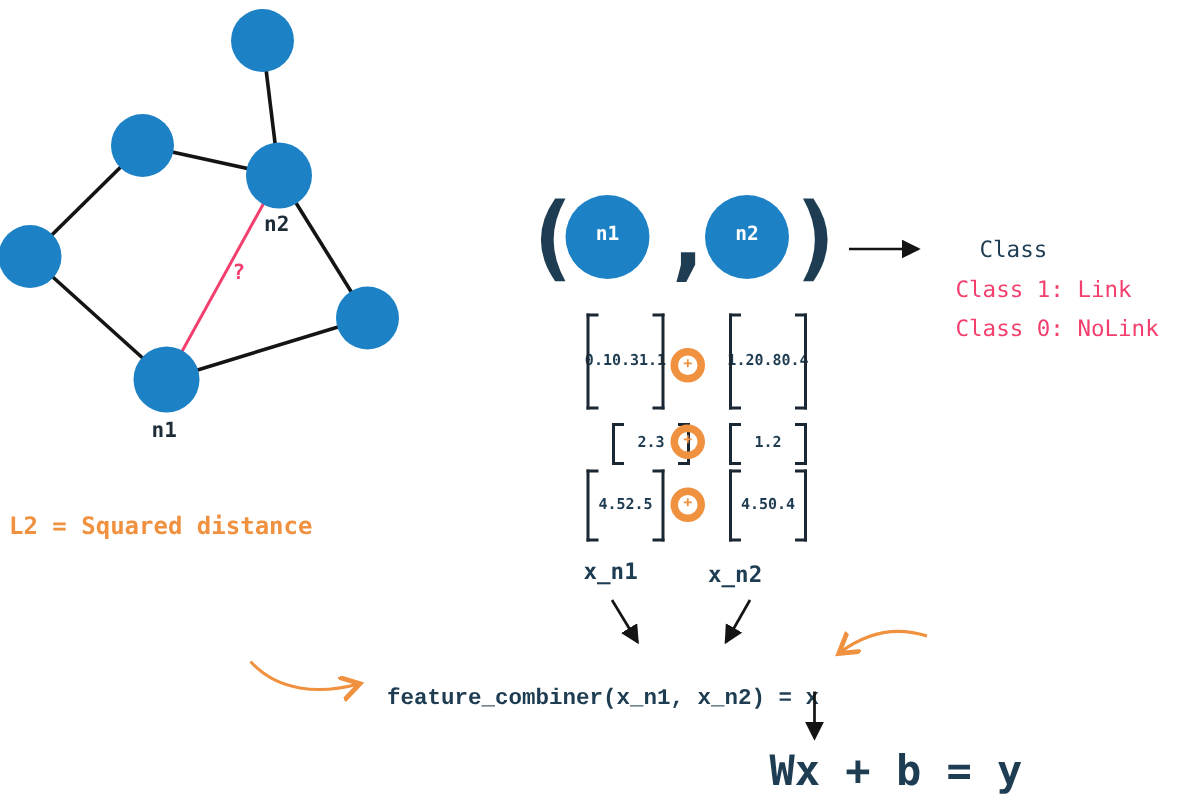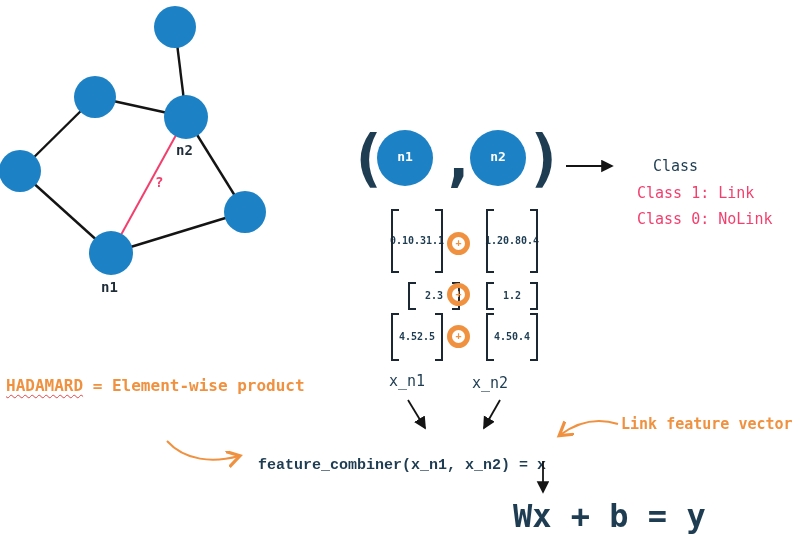"L2 = Squared distance" div.abs { html: none -> <div><span>L2</span><span> = Squared distance</span></div> }
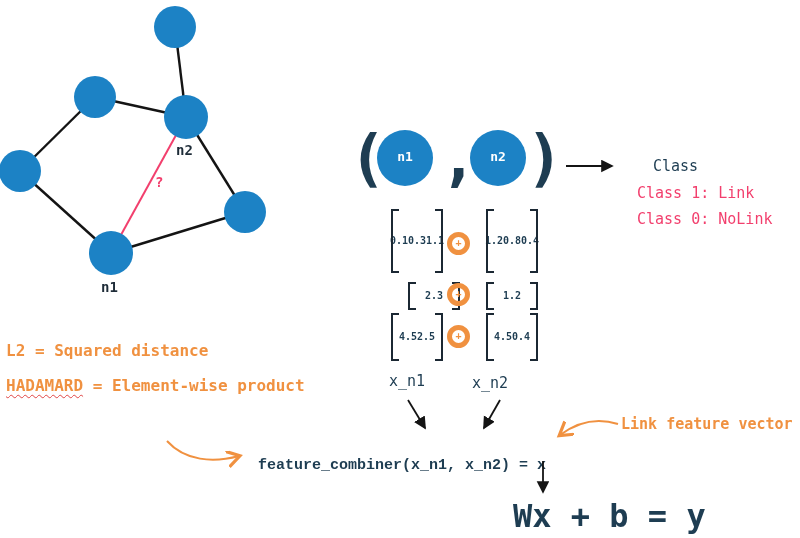"HADAMARD = Element-wise product" div.abs { html: <div><span>HADAMARD</span><span> = Element-wise product</span></div> -> none }
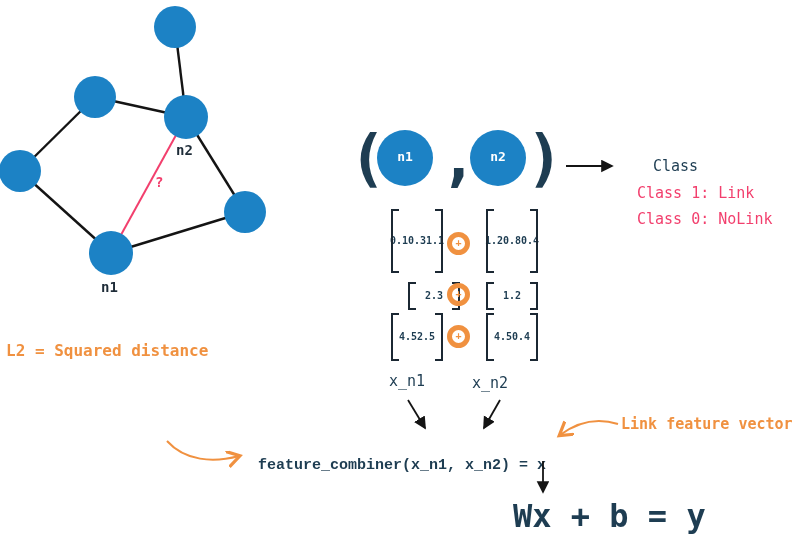"x_n1" .vec-label { font-weight: normal -> bold }
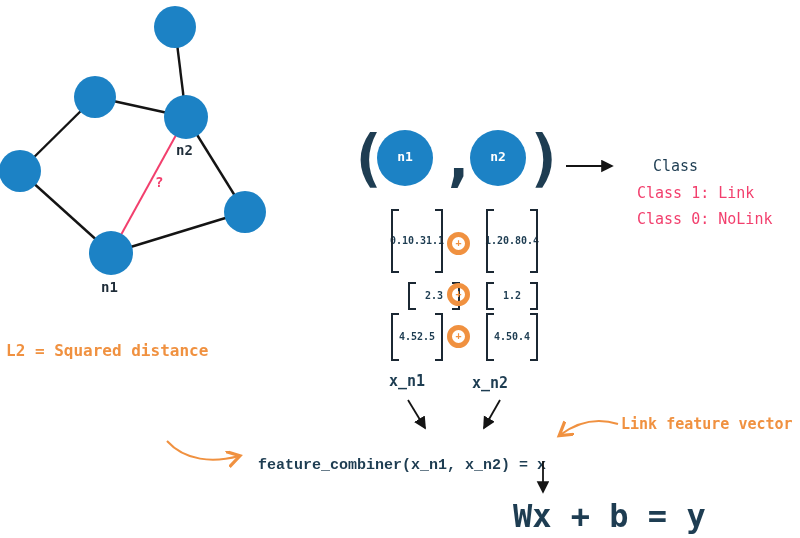"Link feature vector" div.abs { html: <div>Link feature vector</div> -> none }
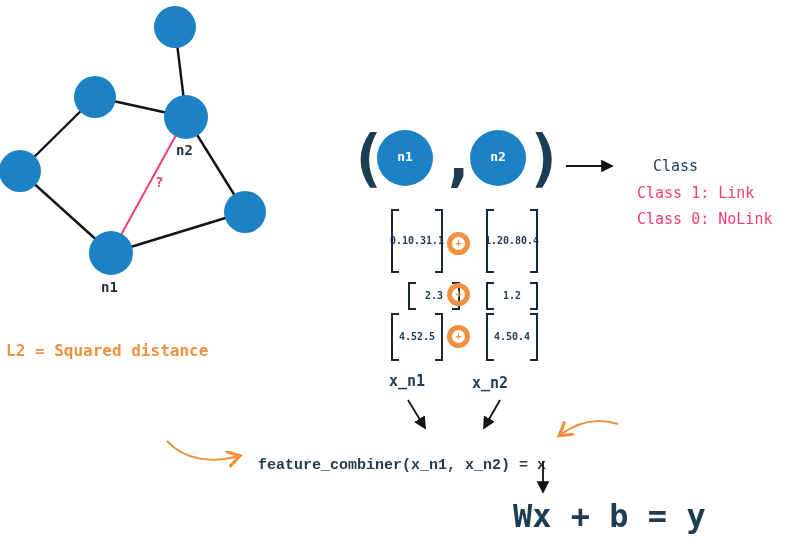"Wx + b = y" .equation { font-size: 32px -> 28px }
